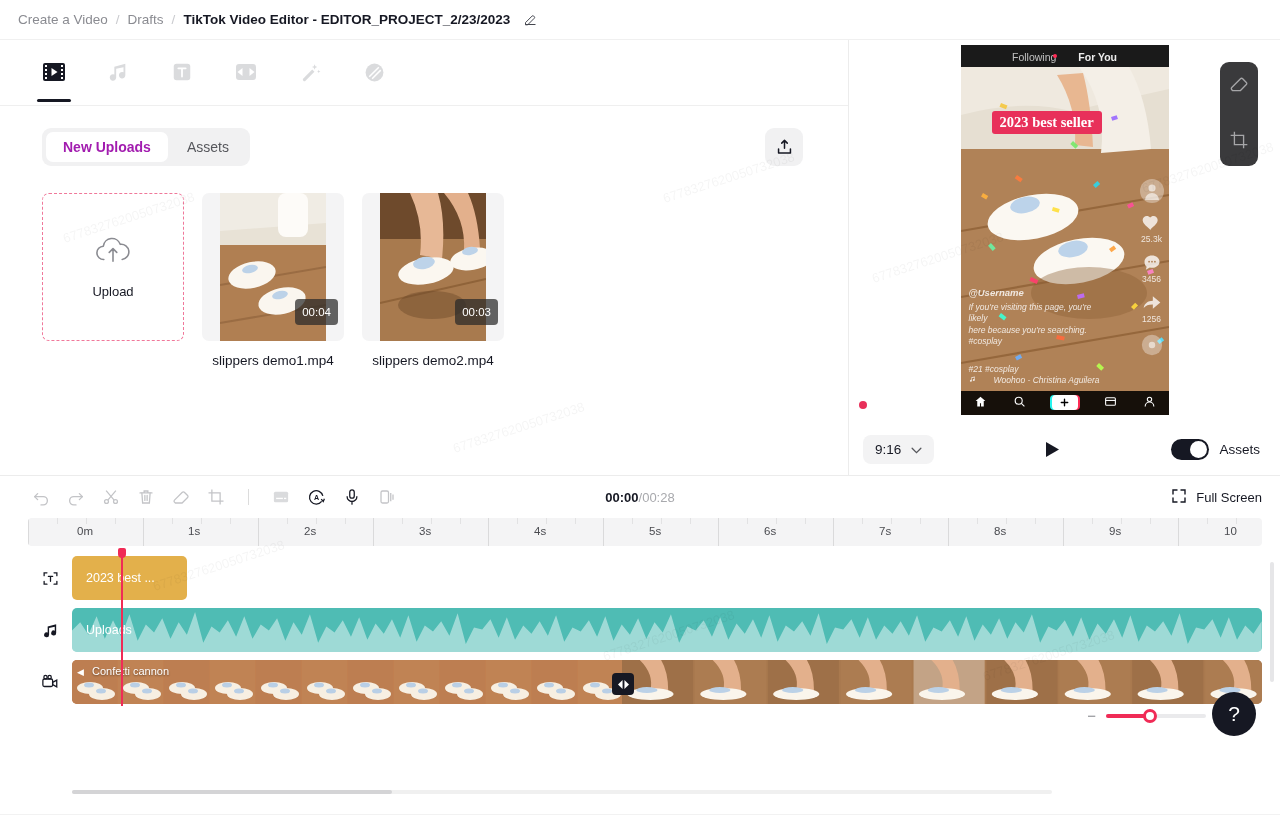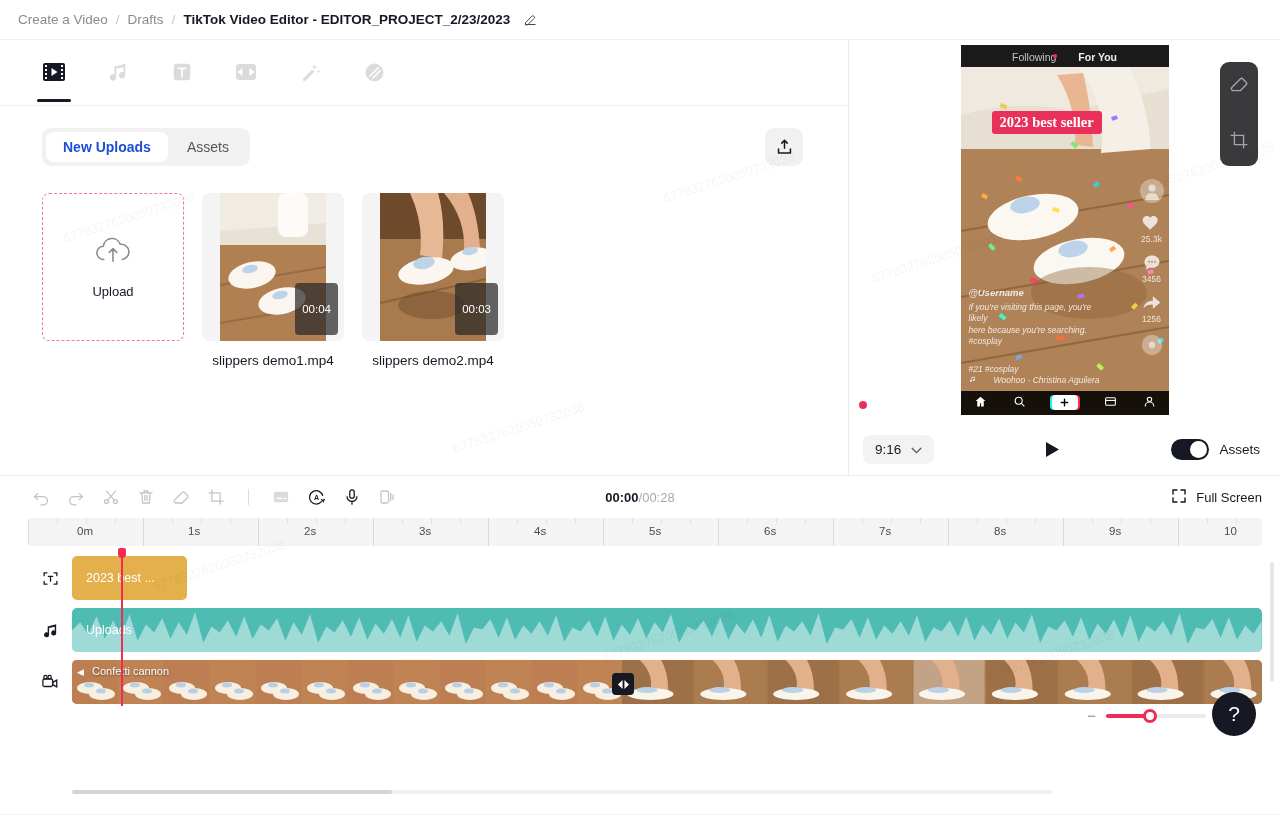"New Uploads" .seg.active { color: #1d4ed8 -> #a21caf }
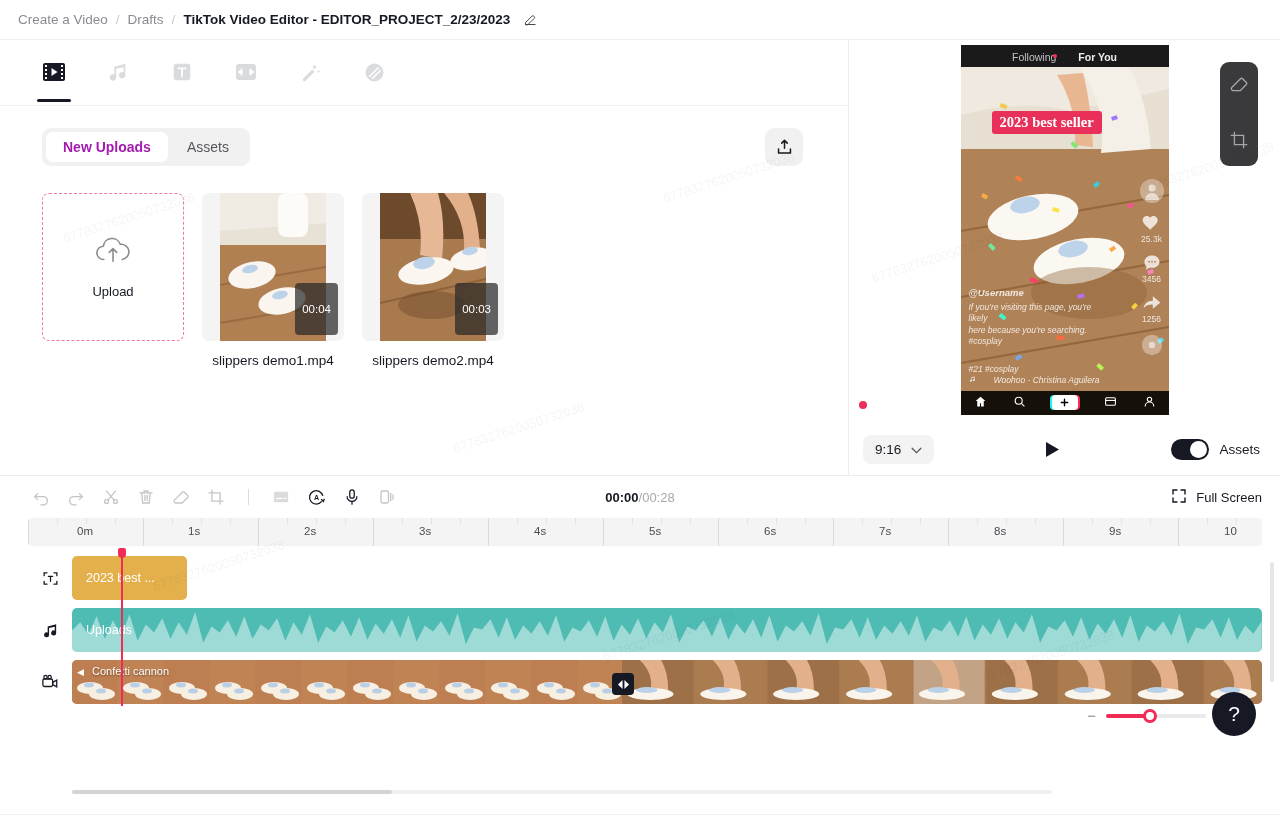"00:04" .dur { bottom: 6px -> 16px; padding: 20px 7px -> 7px 7px }
